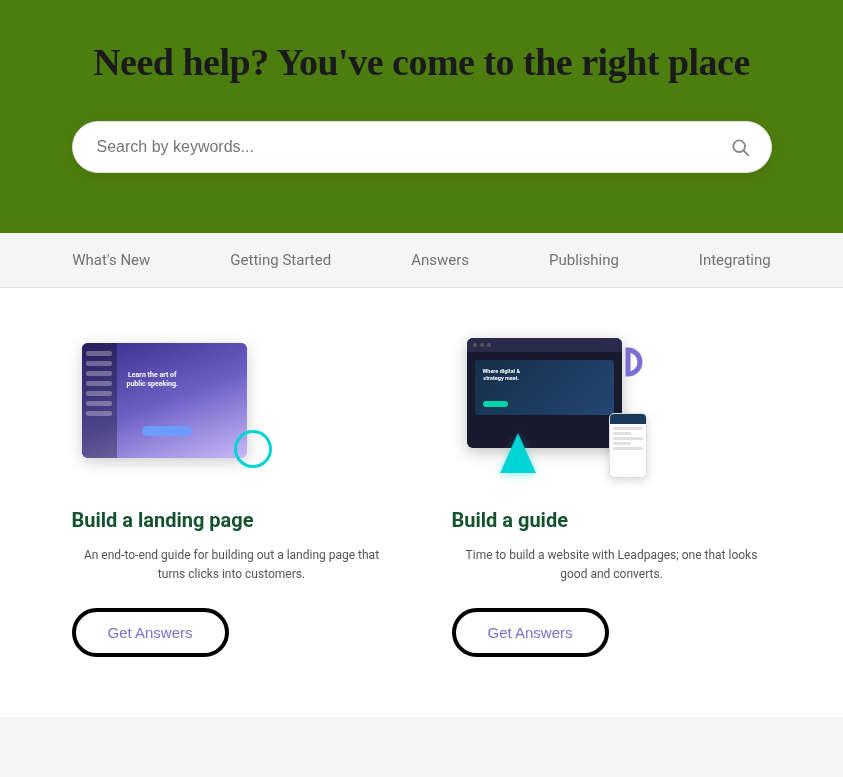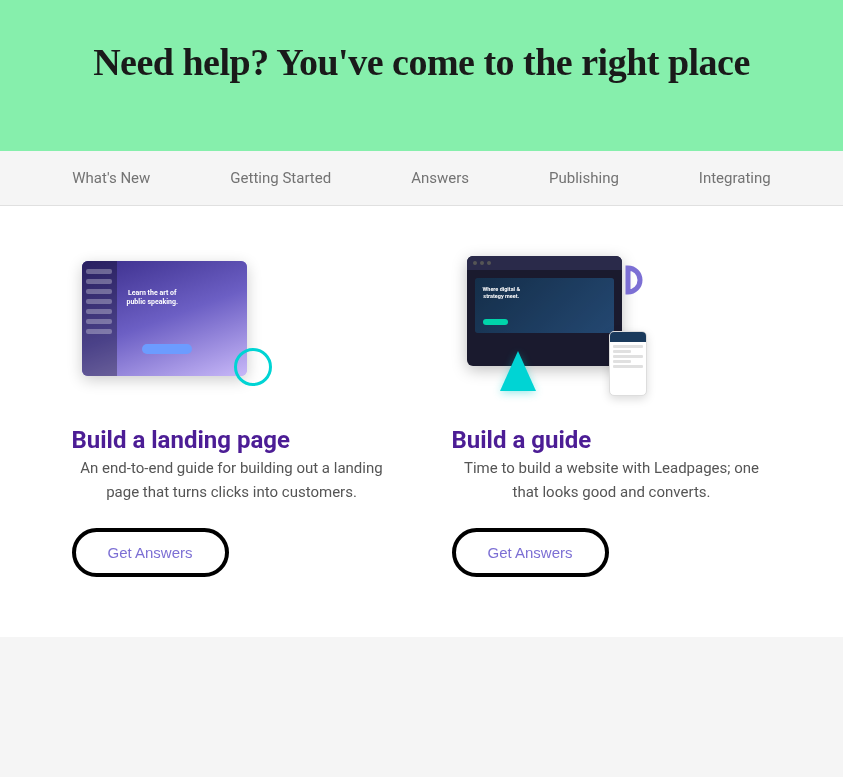"Need help? You've come to" .hero-section { background: #86efac -> #4d7c0f }
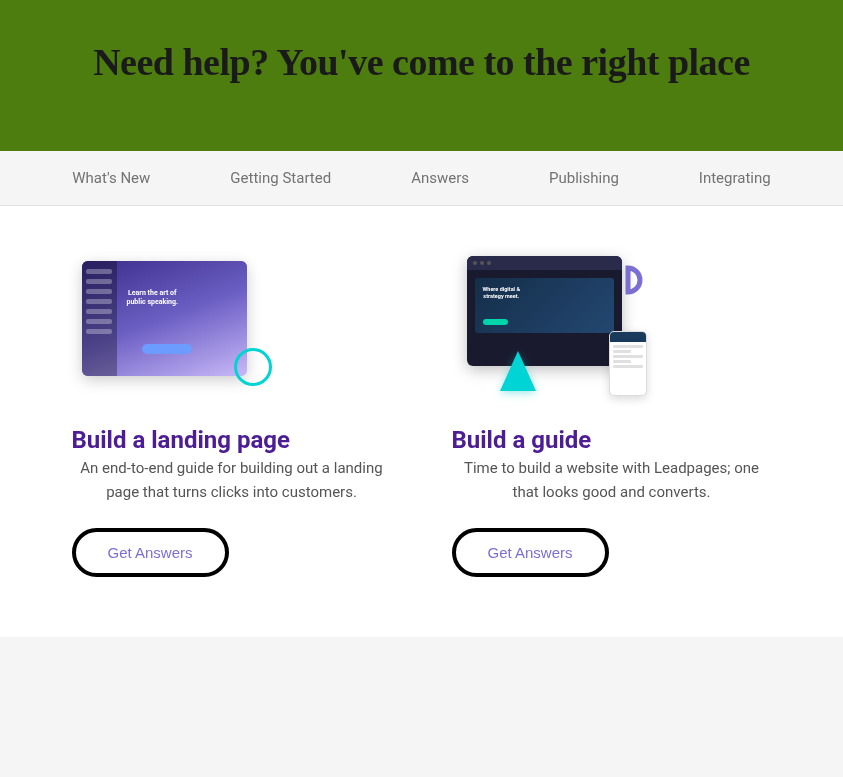"Search by keywords..." div.search-container { html: none -> <div> <input> <button> <svg> <circle></circle> <line></line> </svg> </button> </div> }
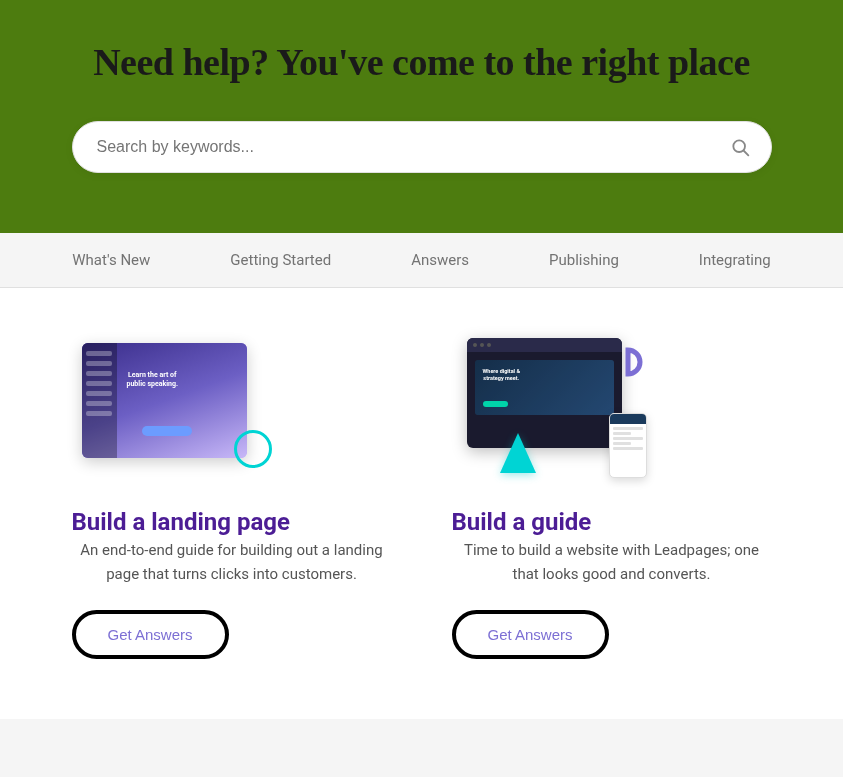"Build a landing page" .card-title { color: #4c1d95 -> #14532d; font-size: 24px -> 20px; margin-bottom: 2px -> 14px }
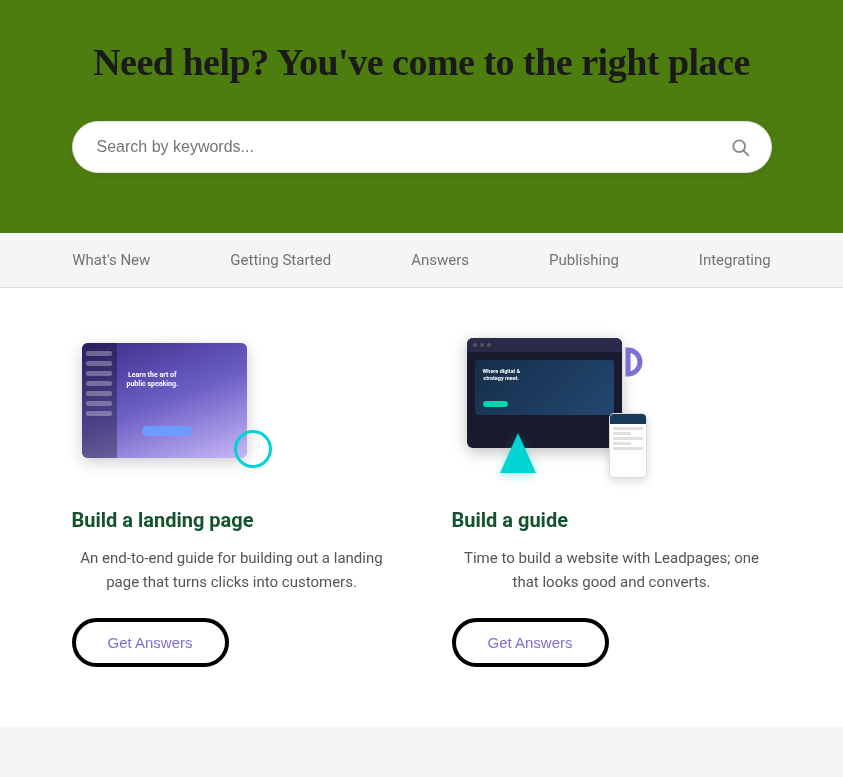"An end-to-end guide for building" .card-description { font-size: 15px -> 12px }
